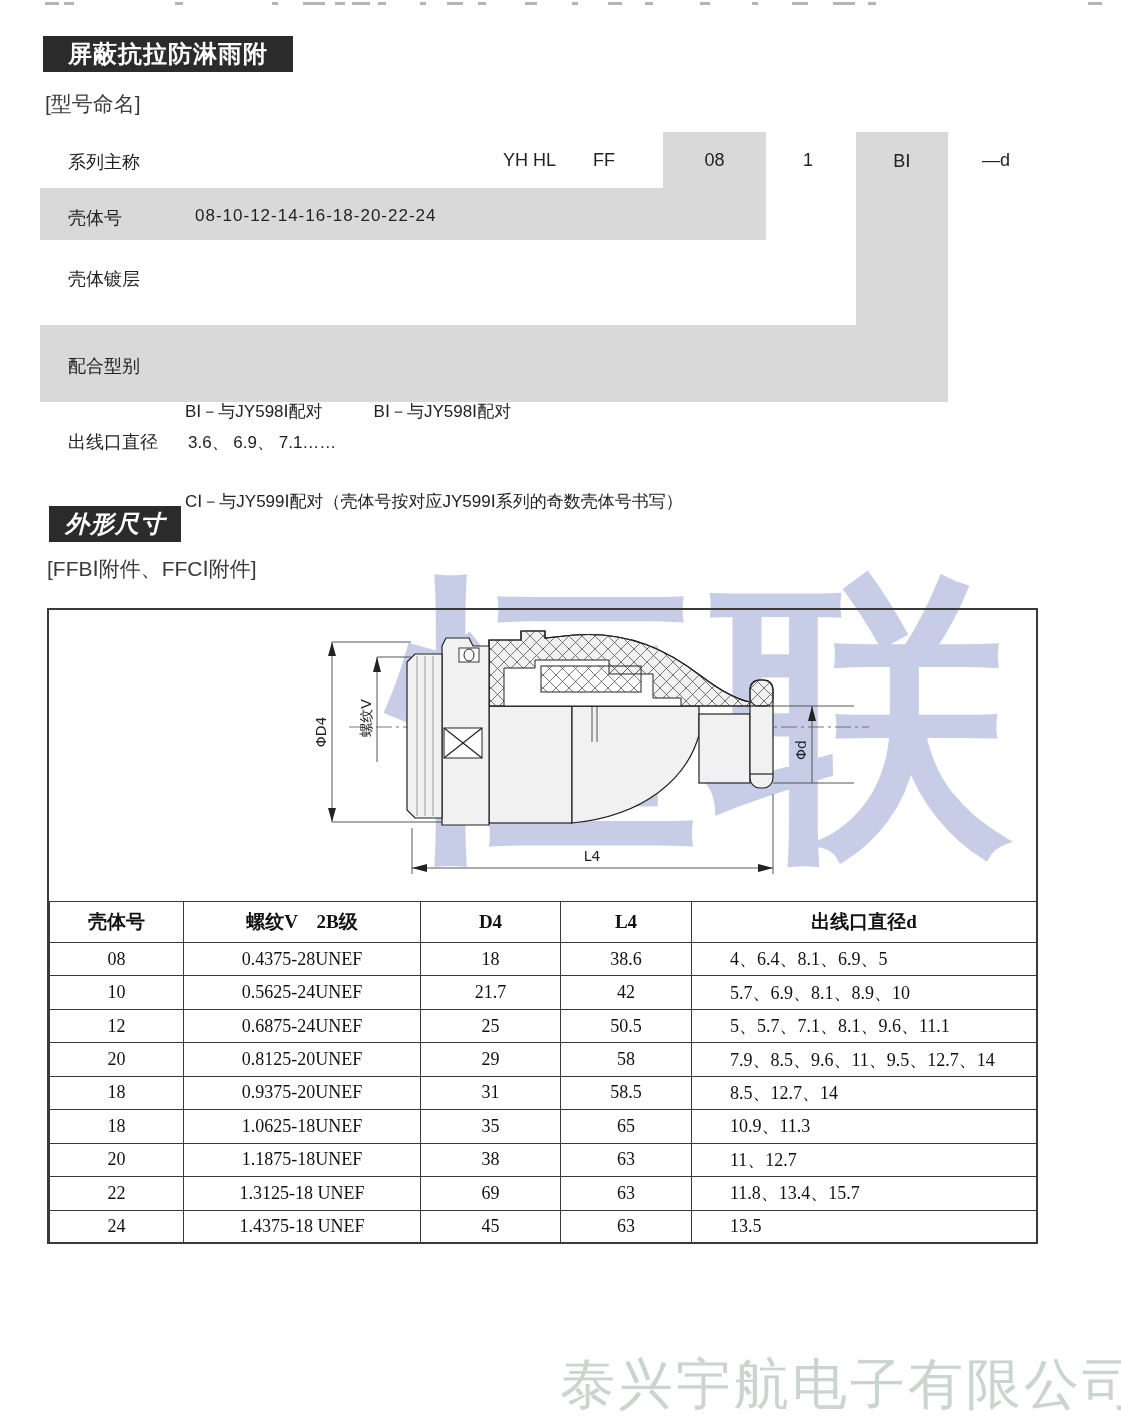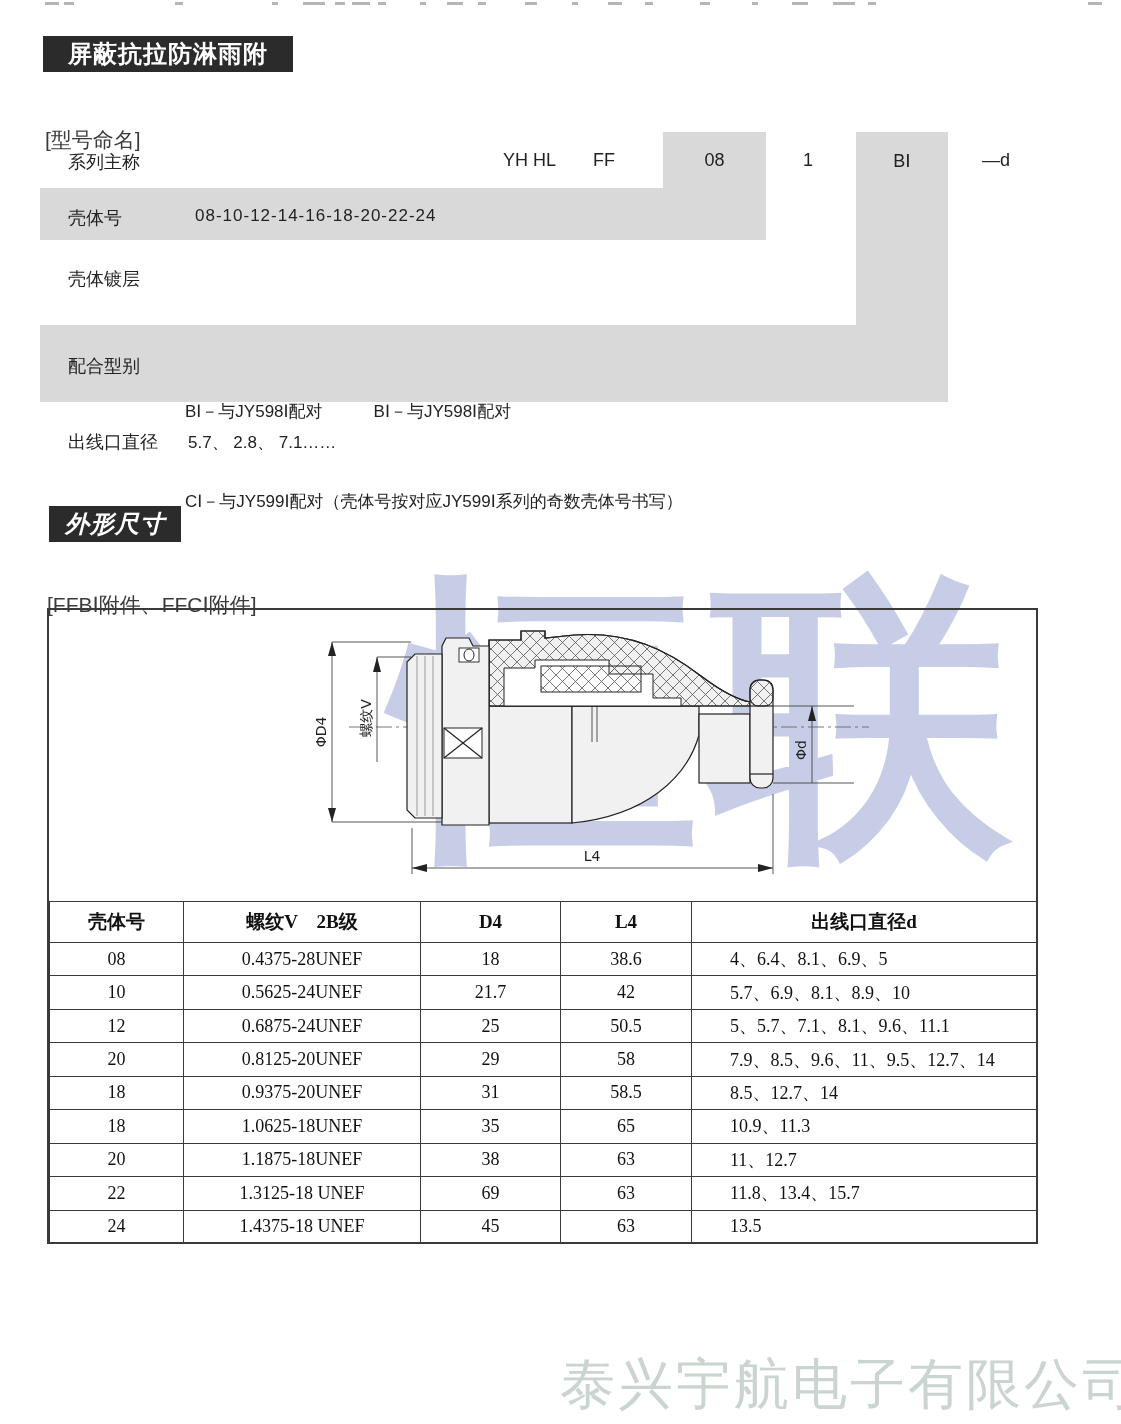"[型号命名]" .bracket-tag { margin-top: 36px -> none }
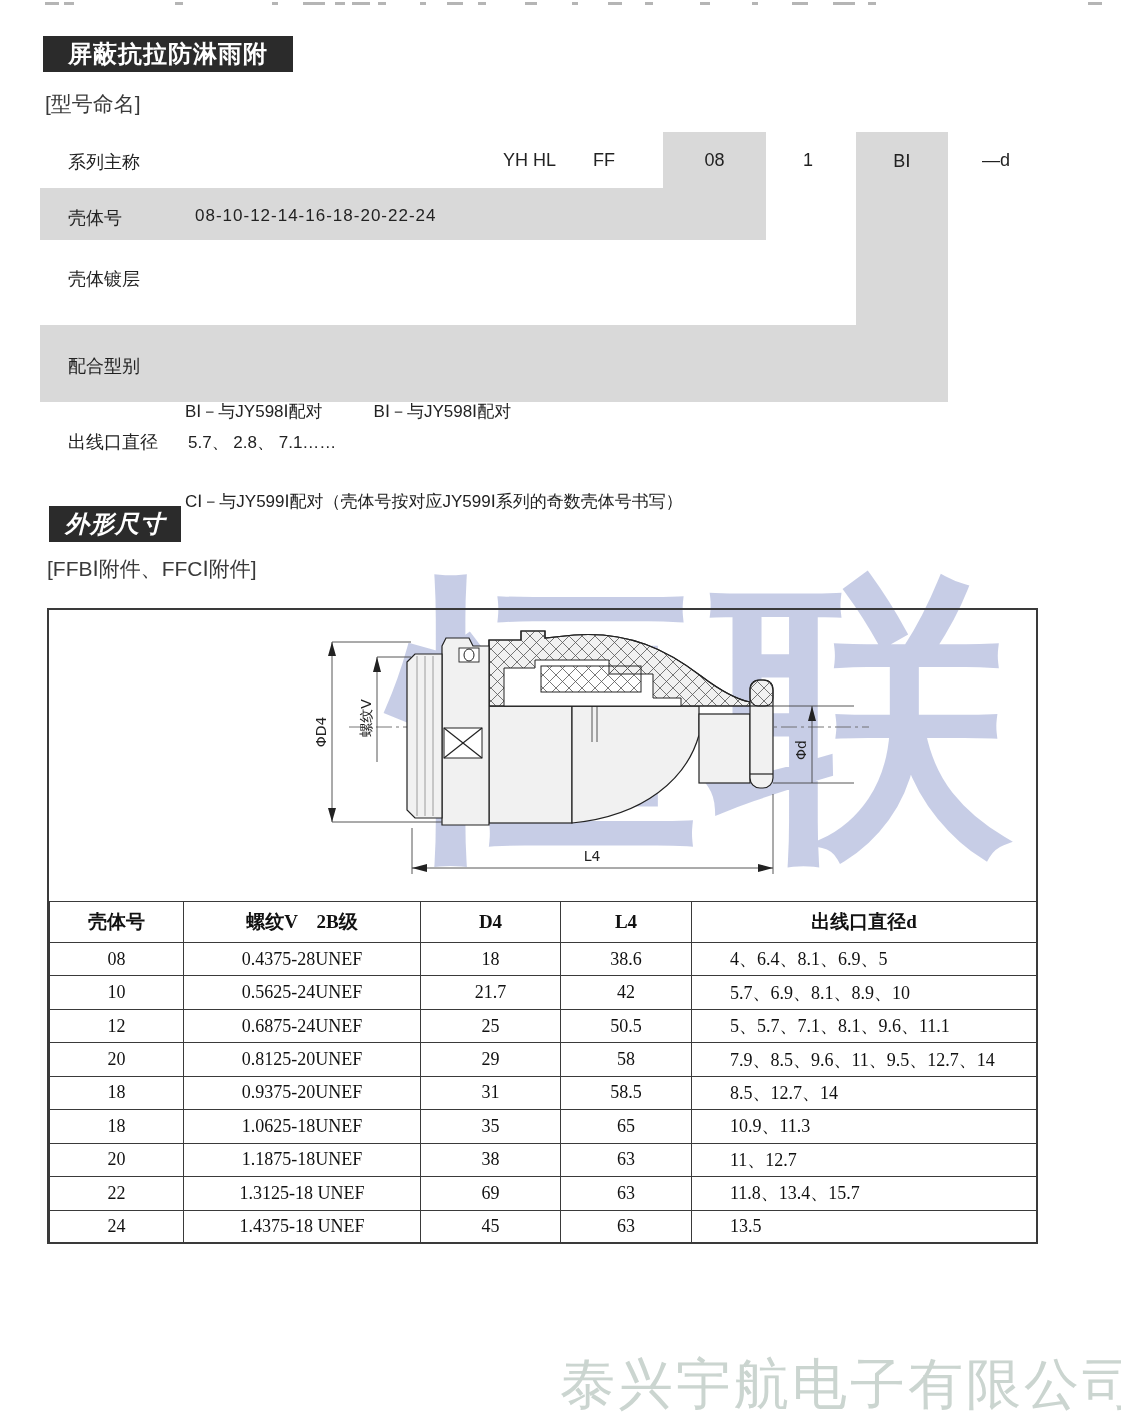"5.7、 2.8、 7.1……" span.nm { text: 5.7、 2.8 -> 3.6、 6.9 }
